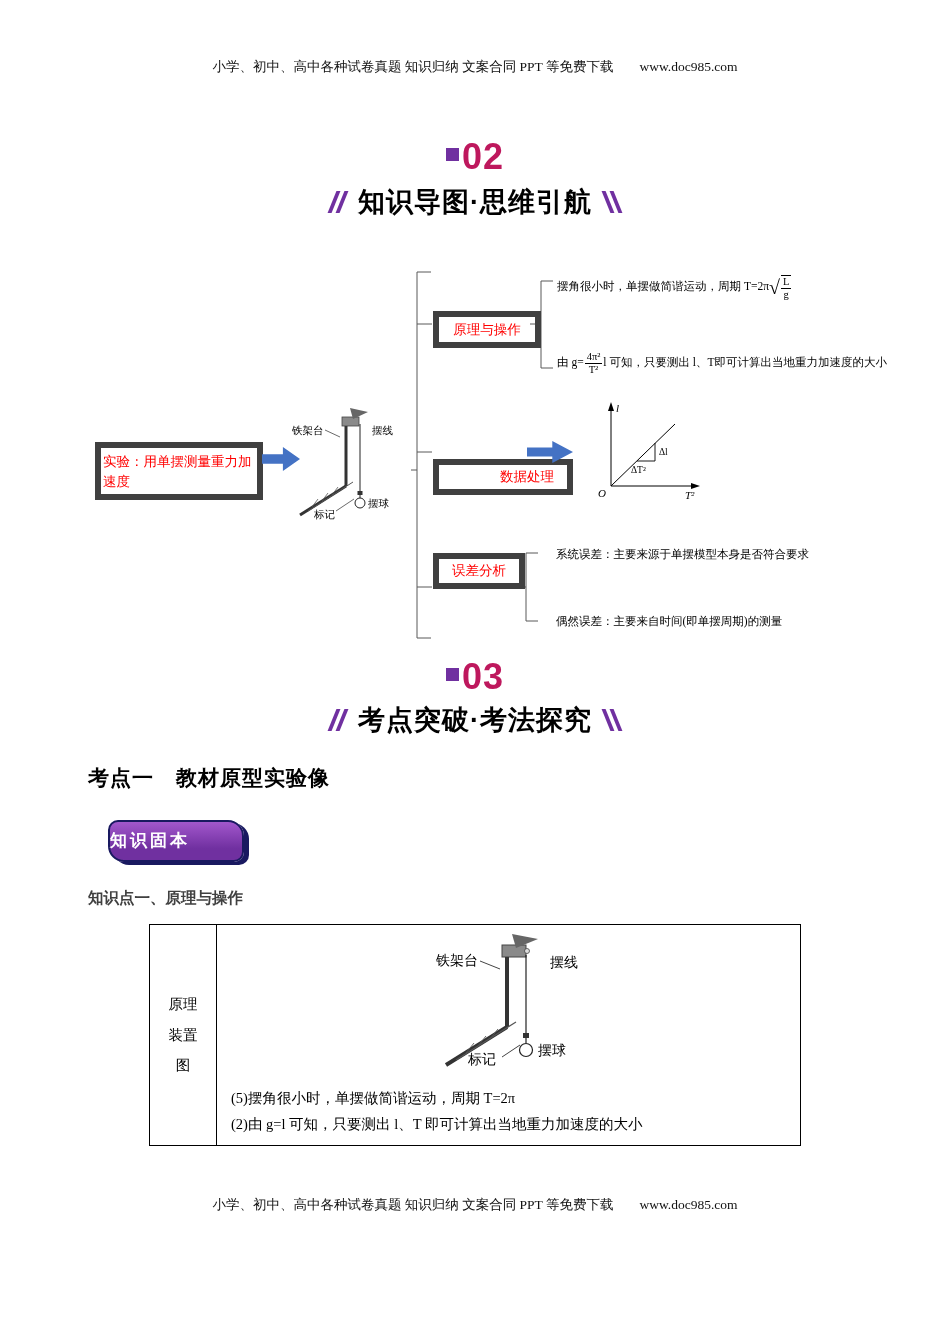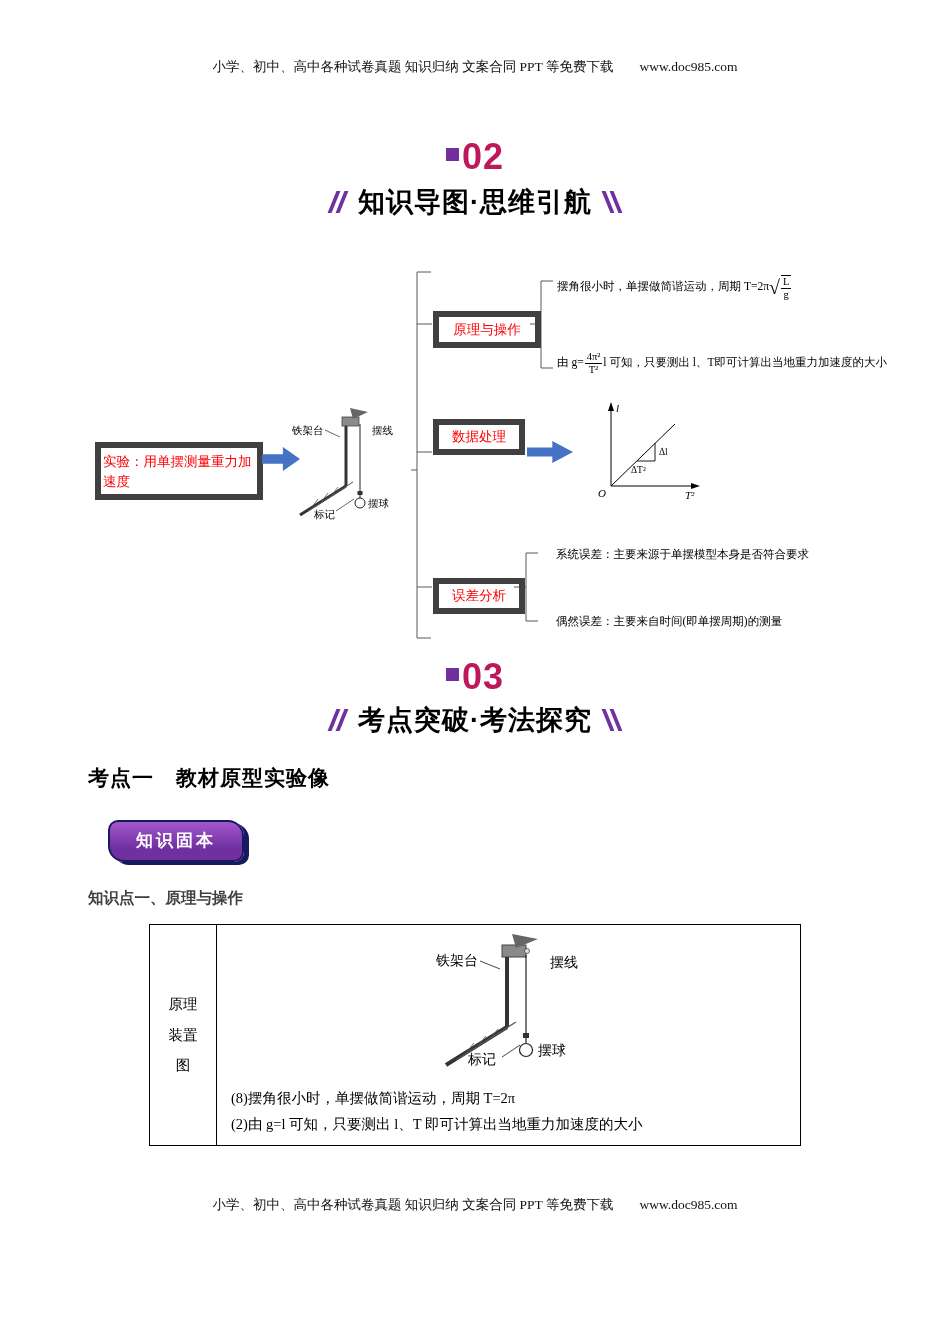"数据处理" .bb-data { padding-left: none -> 48px; top: 419px -> 459px }
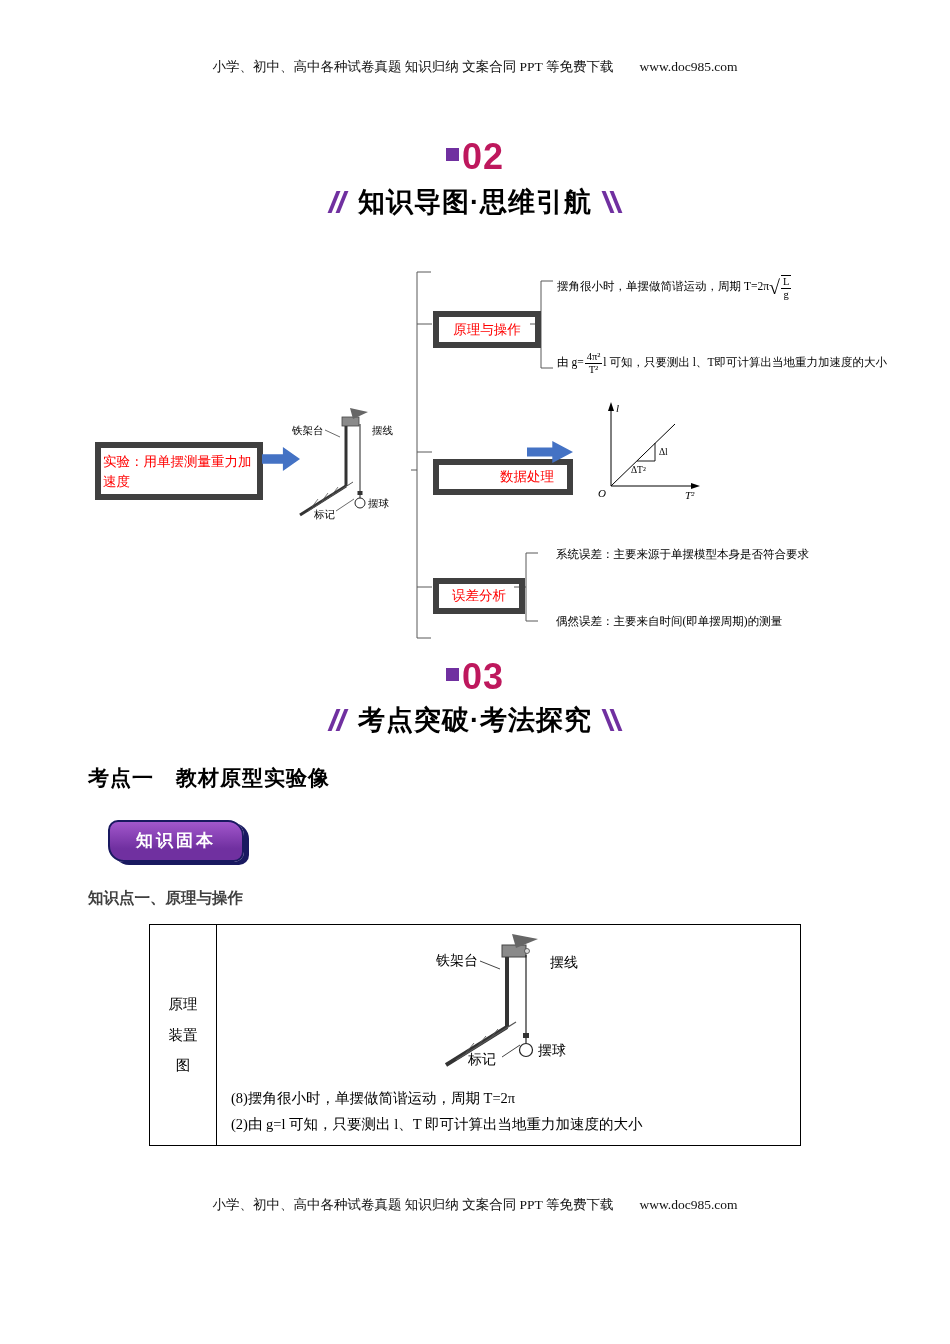"误差分析" .bb-error { top: 578px -> 553px }
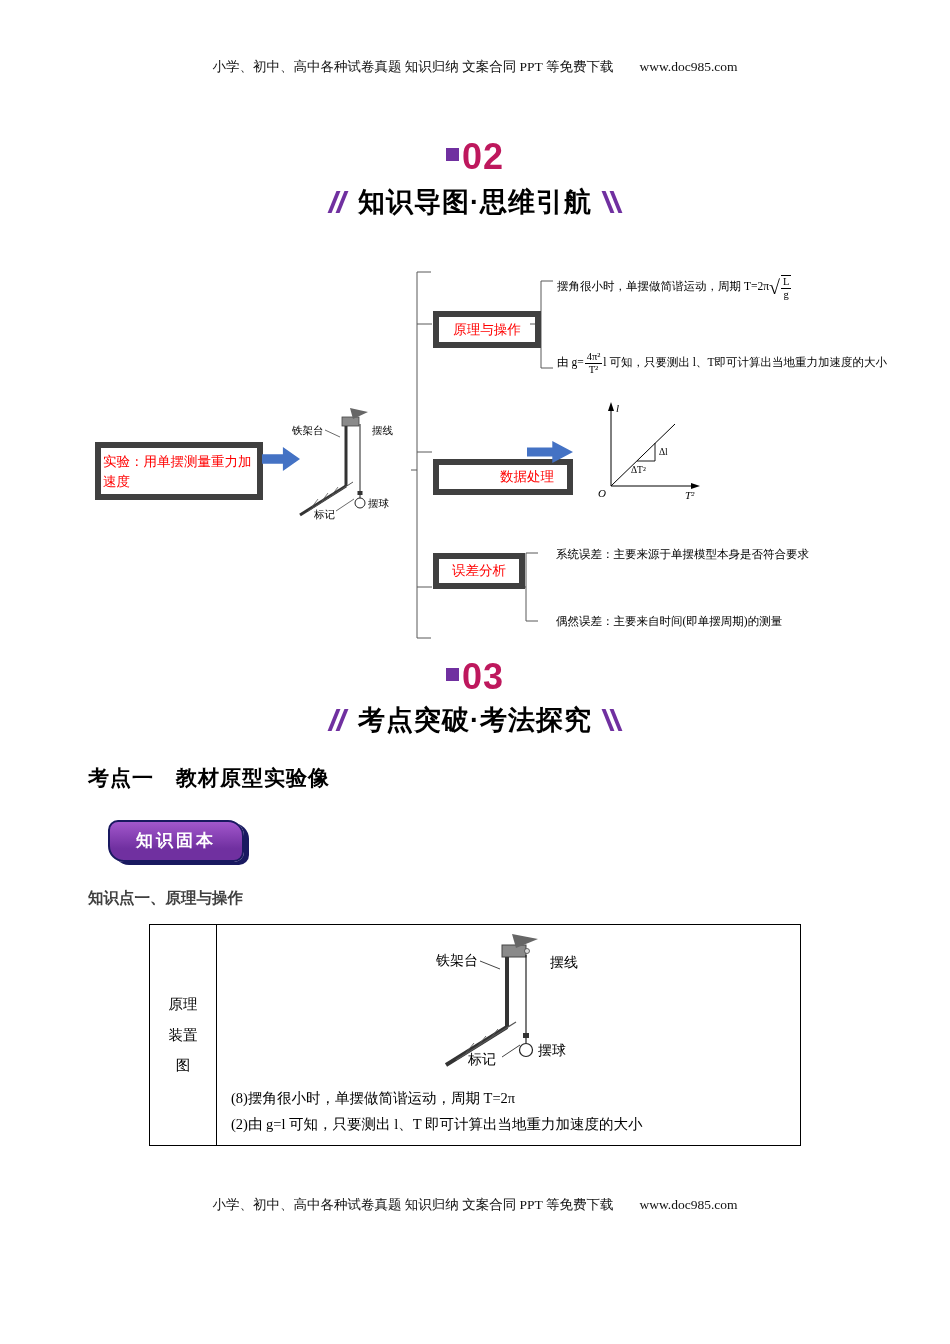"知识固本" .badge { text-align: center -> left }
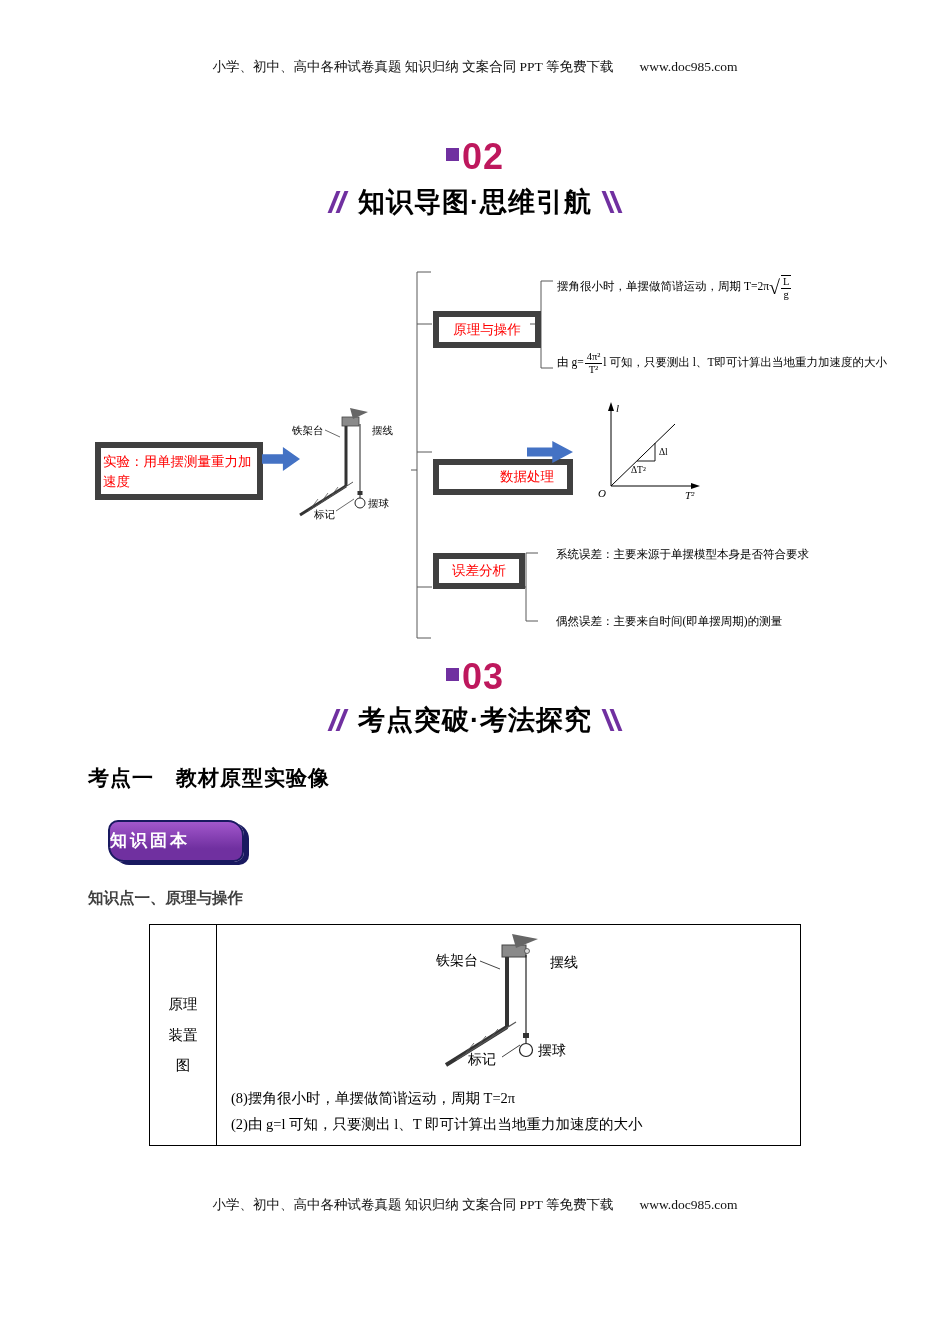"(8)摆角很小时，单摆做简谐运动，周期 T=2π" p { text: 8 -> 5 }
